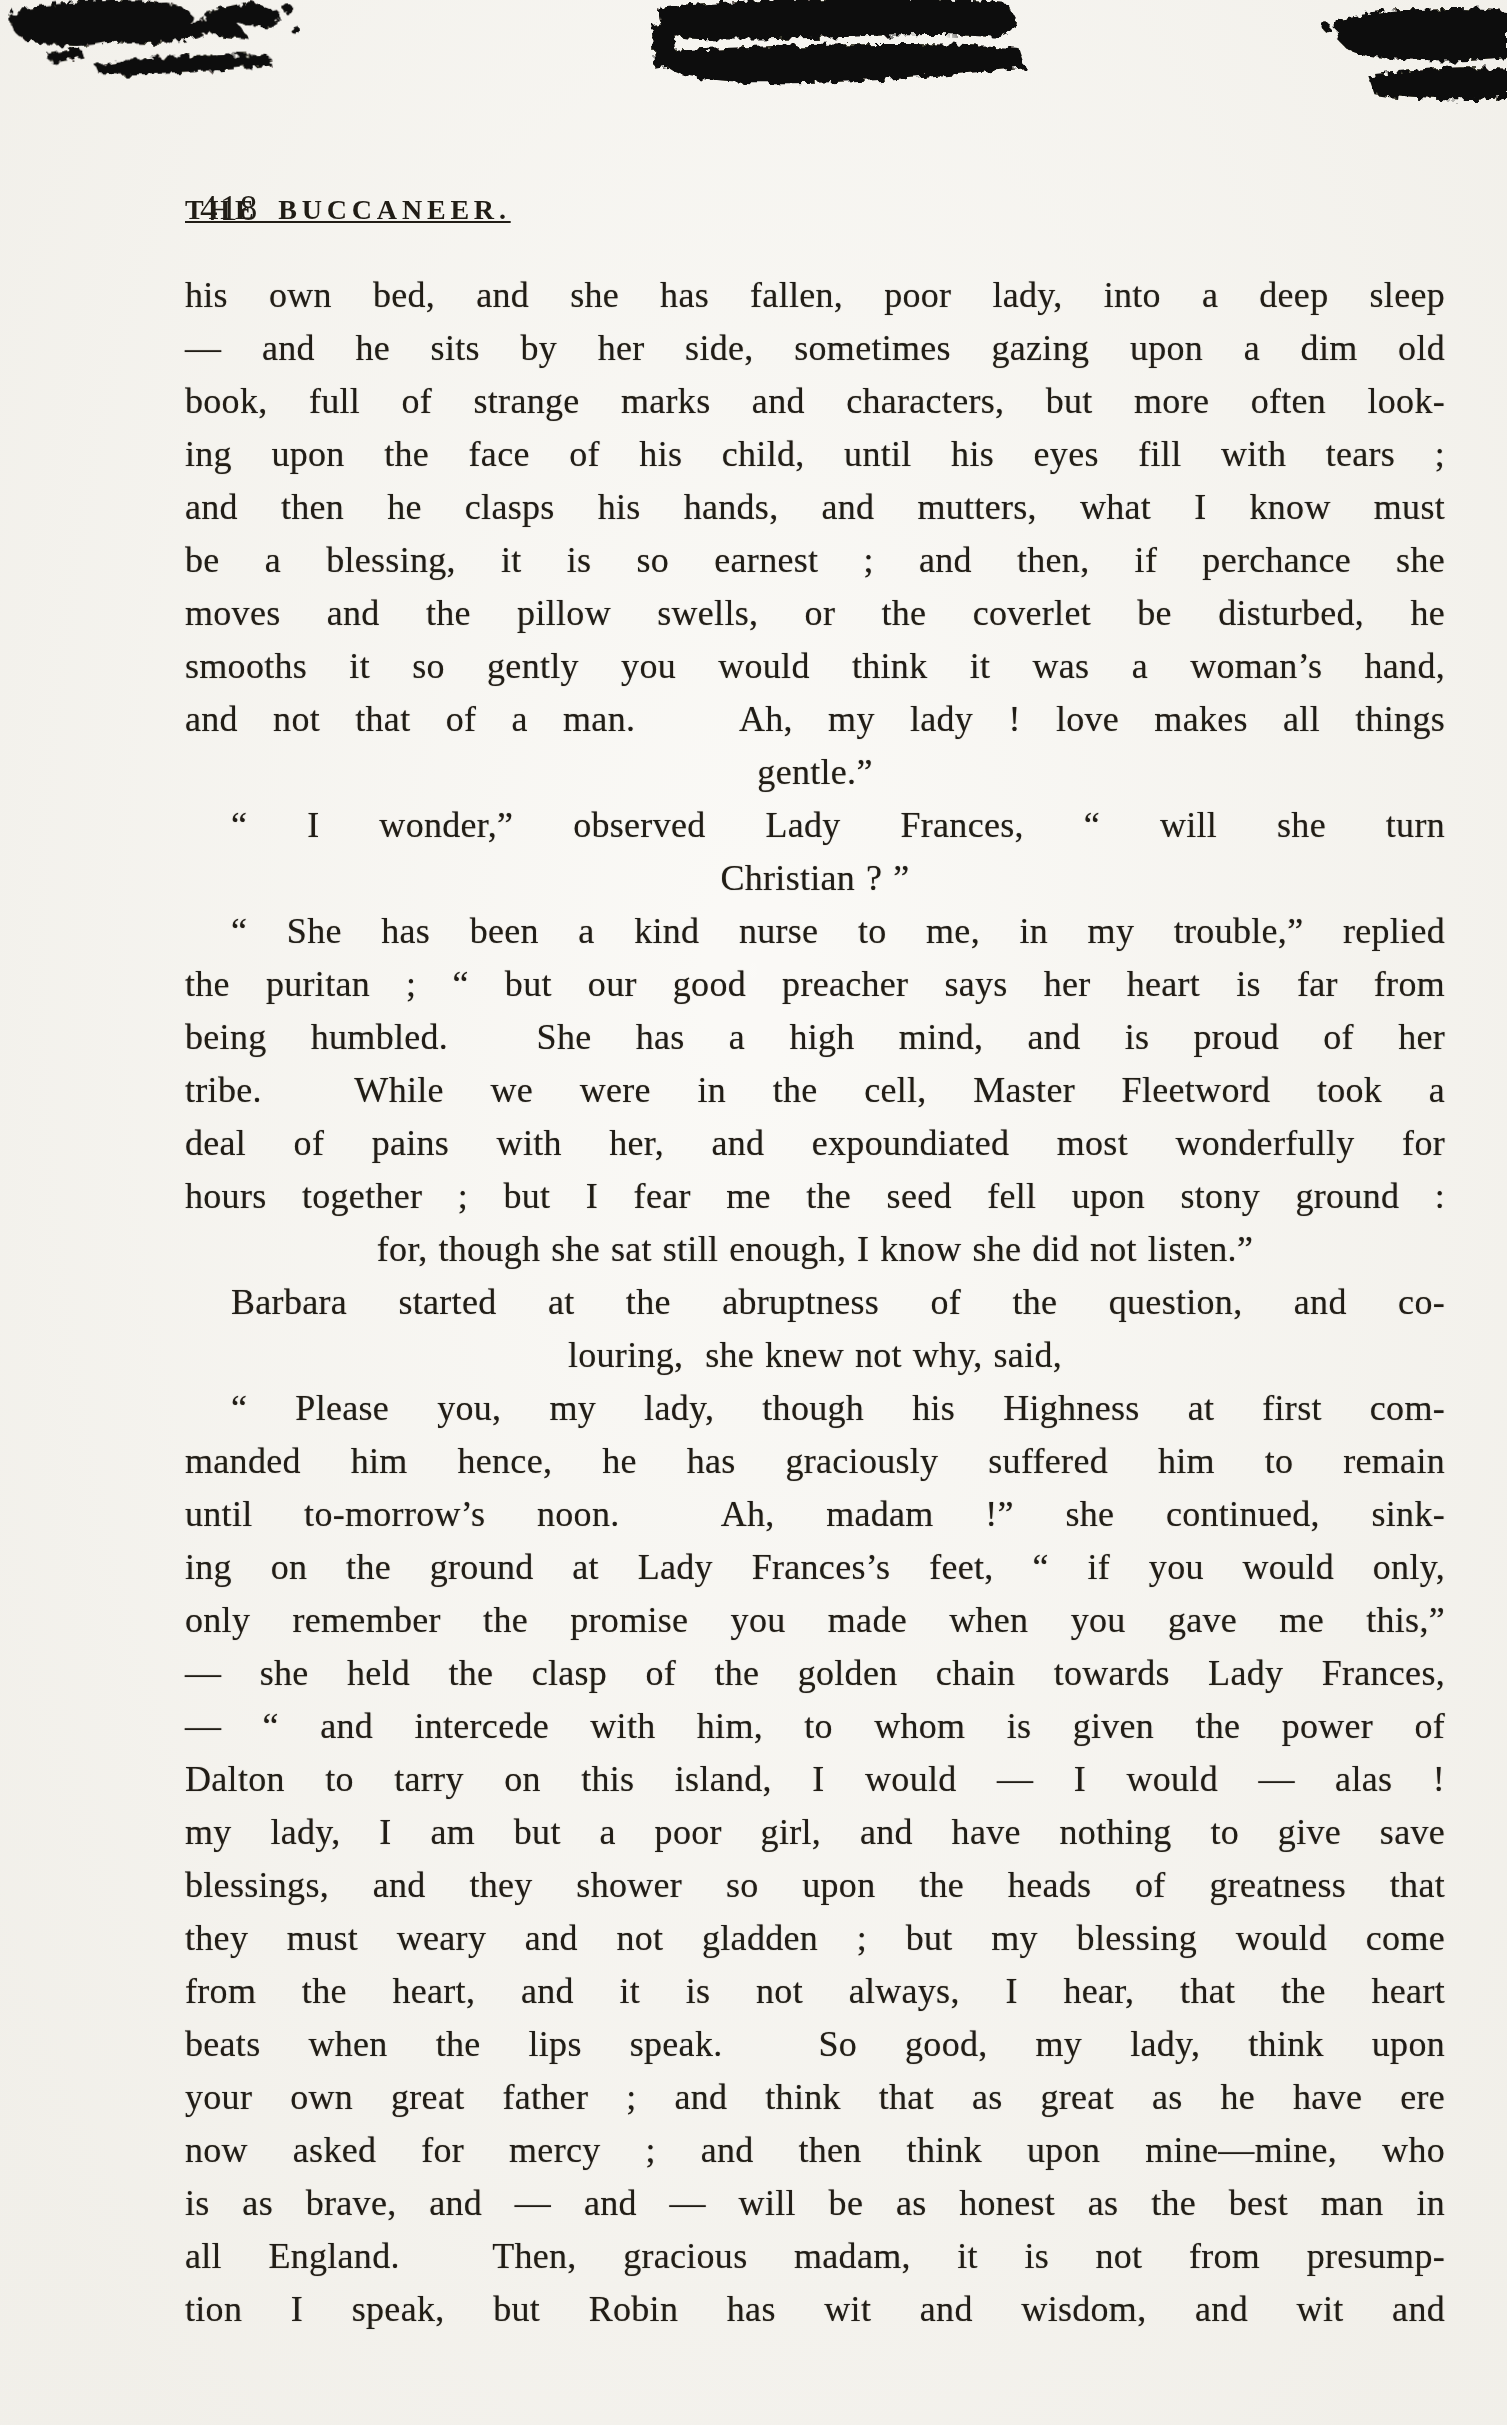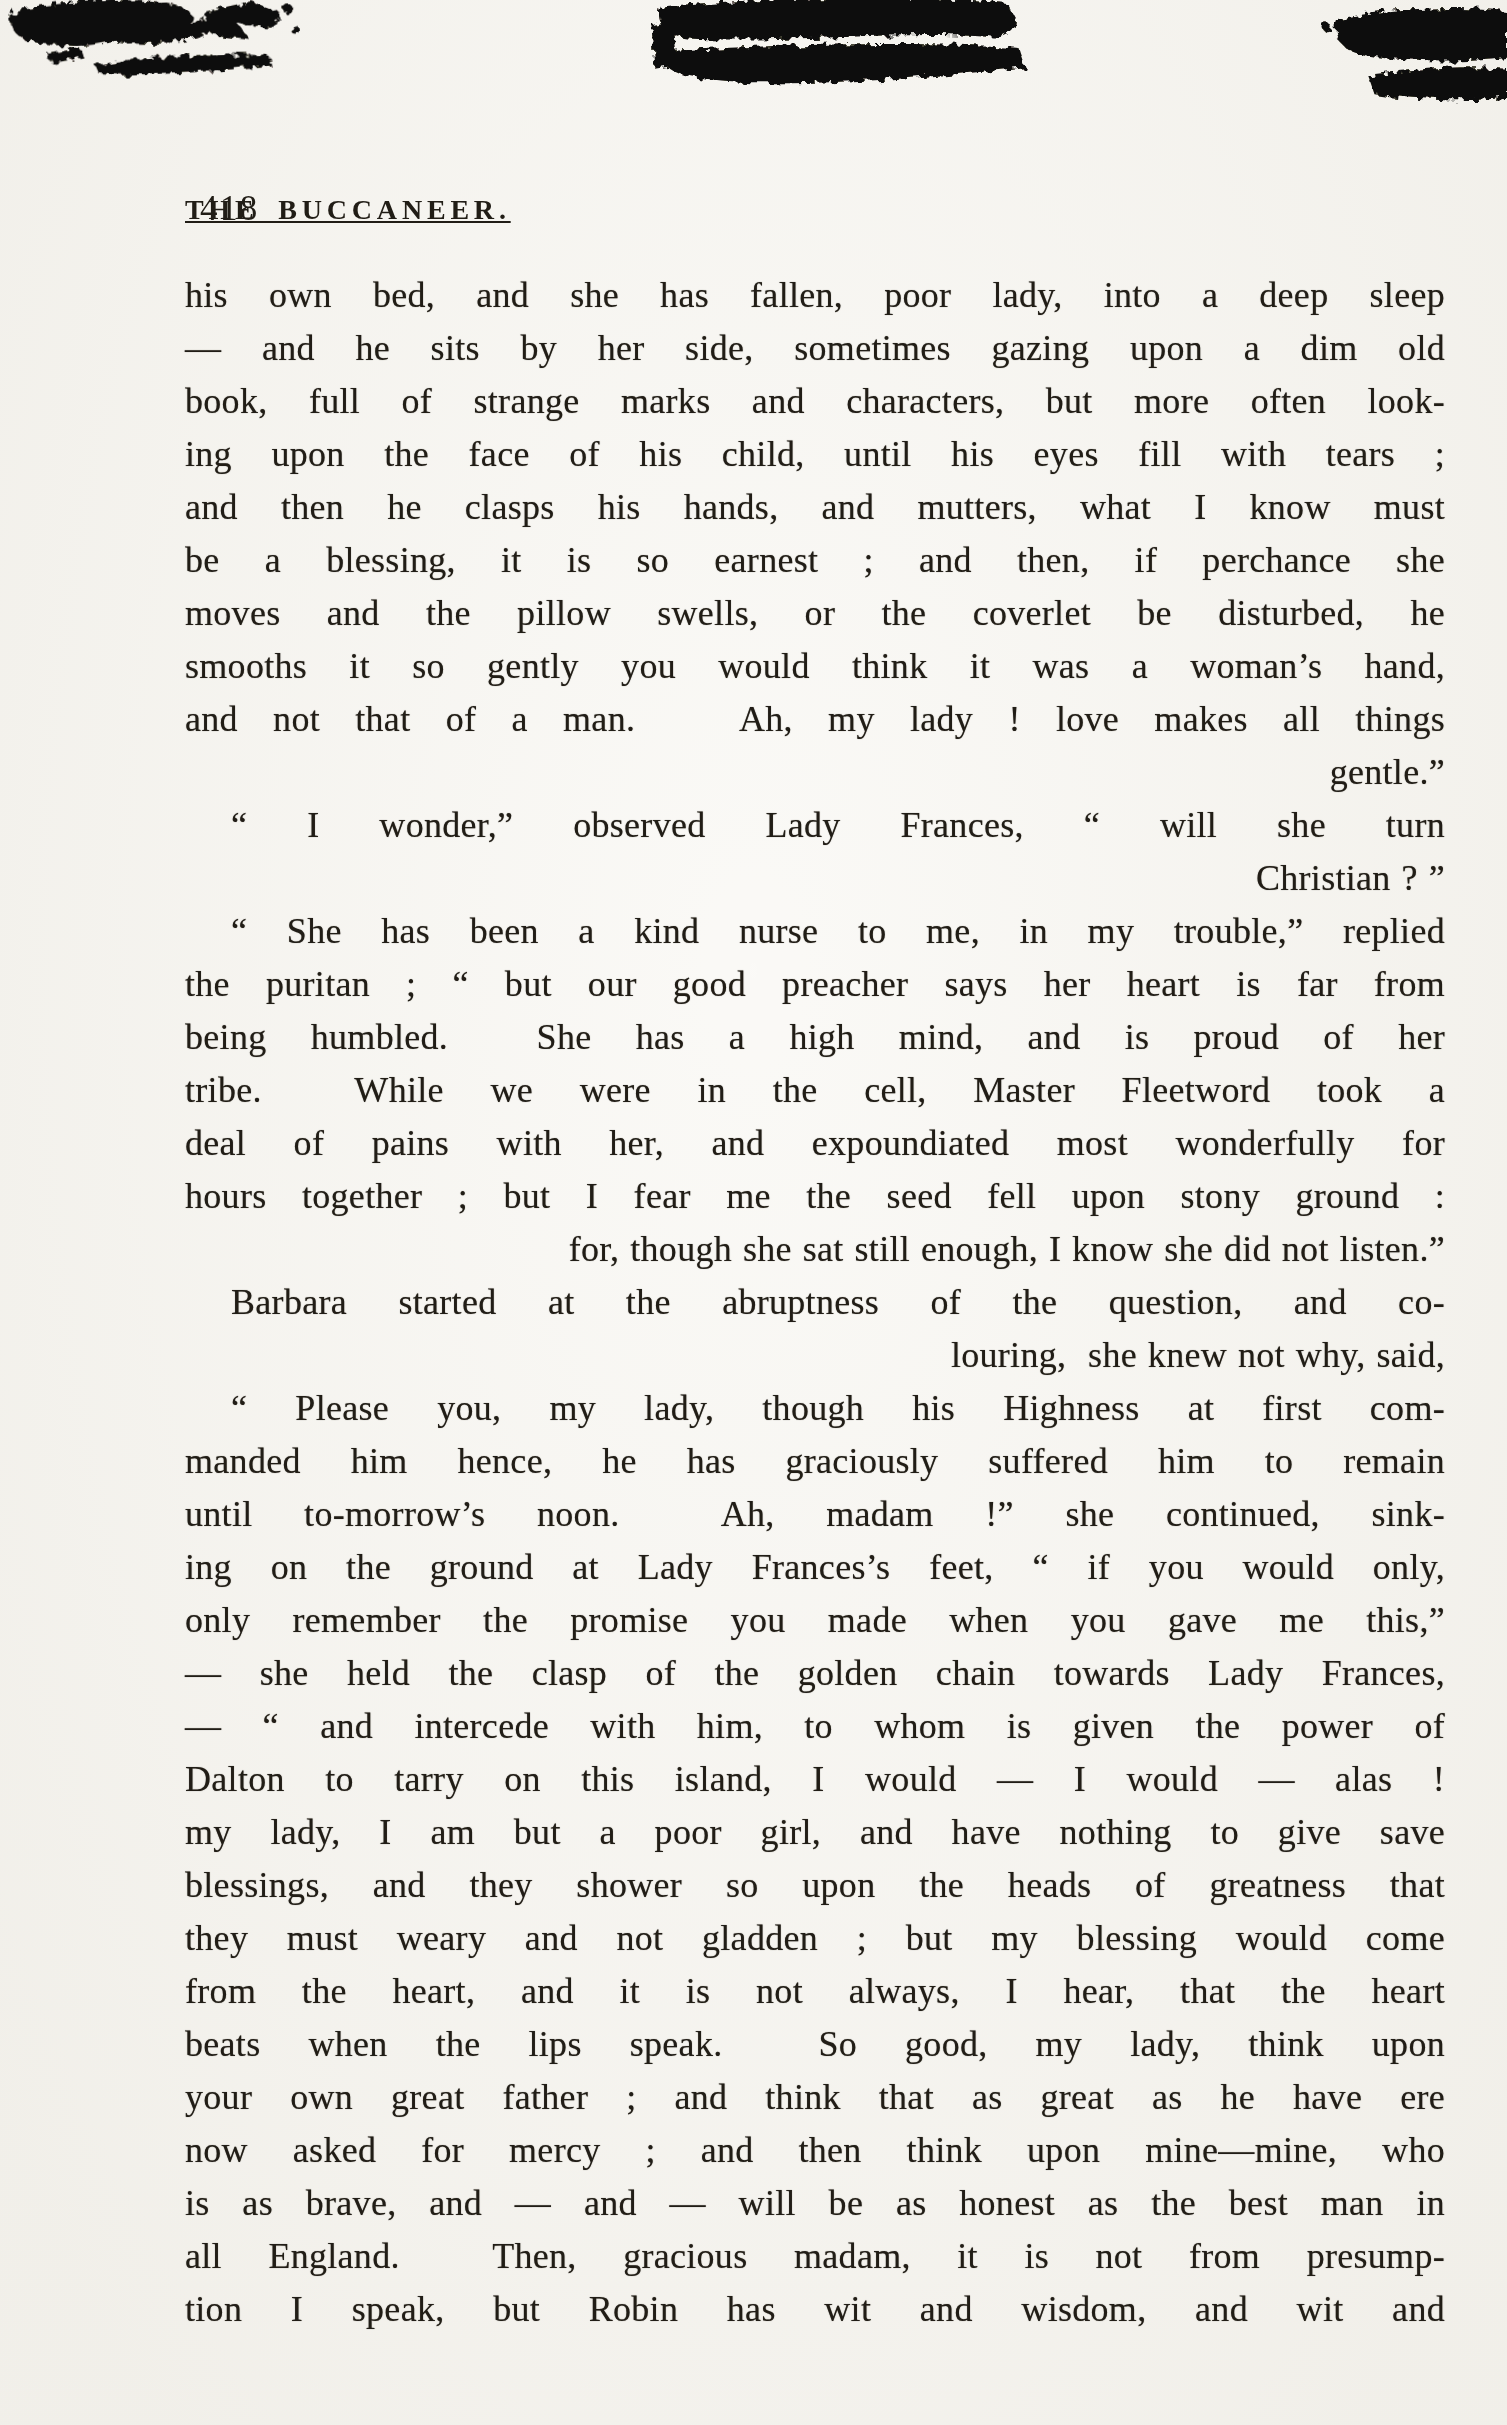"gentle.”" .ln { text-align: right -> center }
